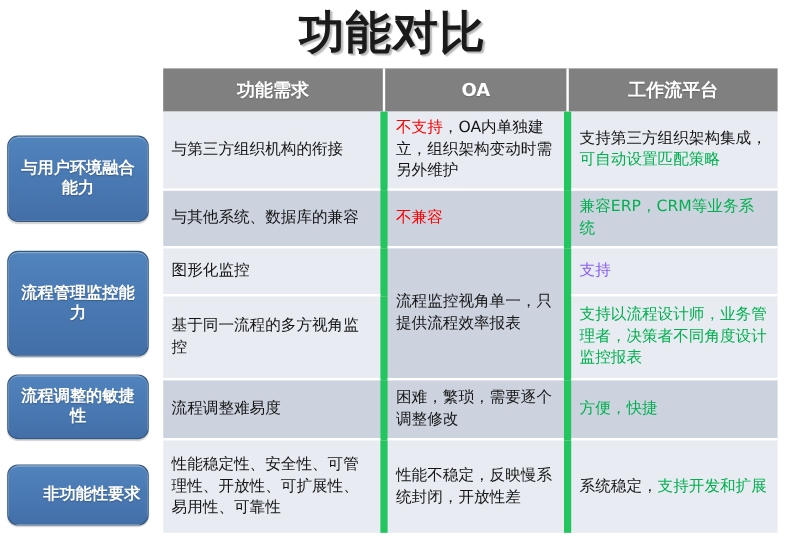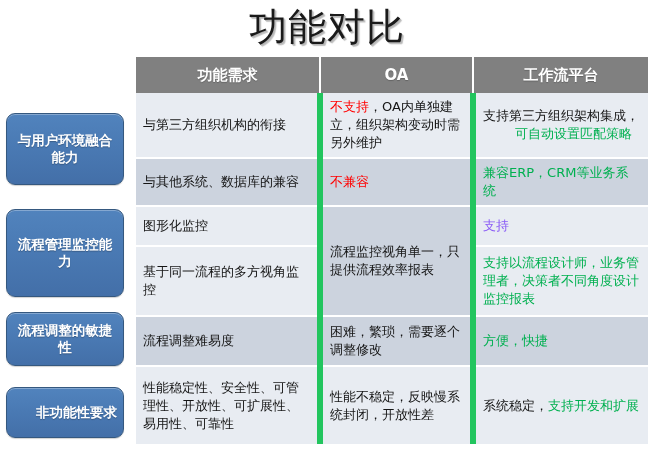"功能对比" .slide-title { font-weight: 400 -> 700 }
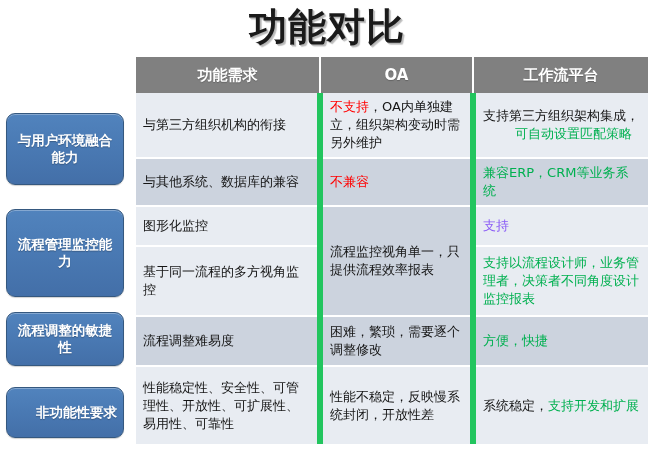"可自动设置匹配策略" span { margin-left: 32px -> none }
